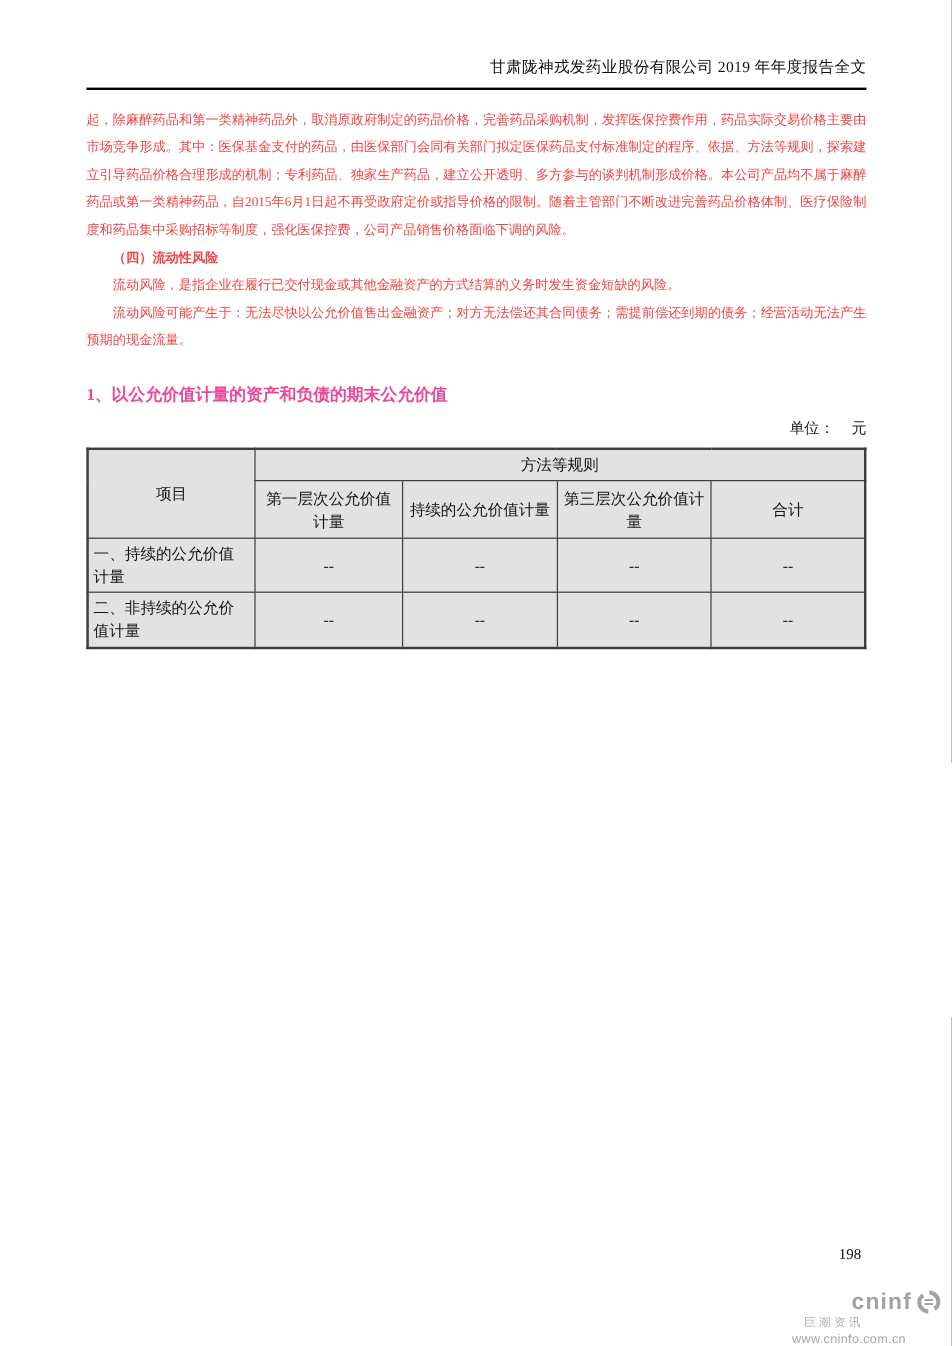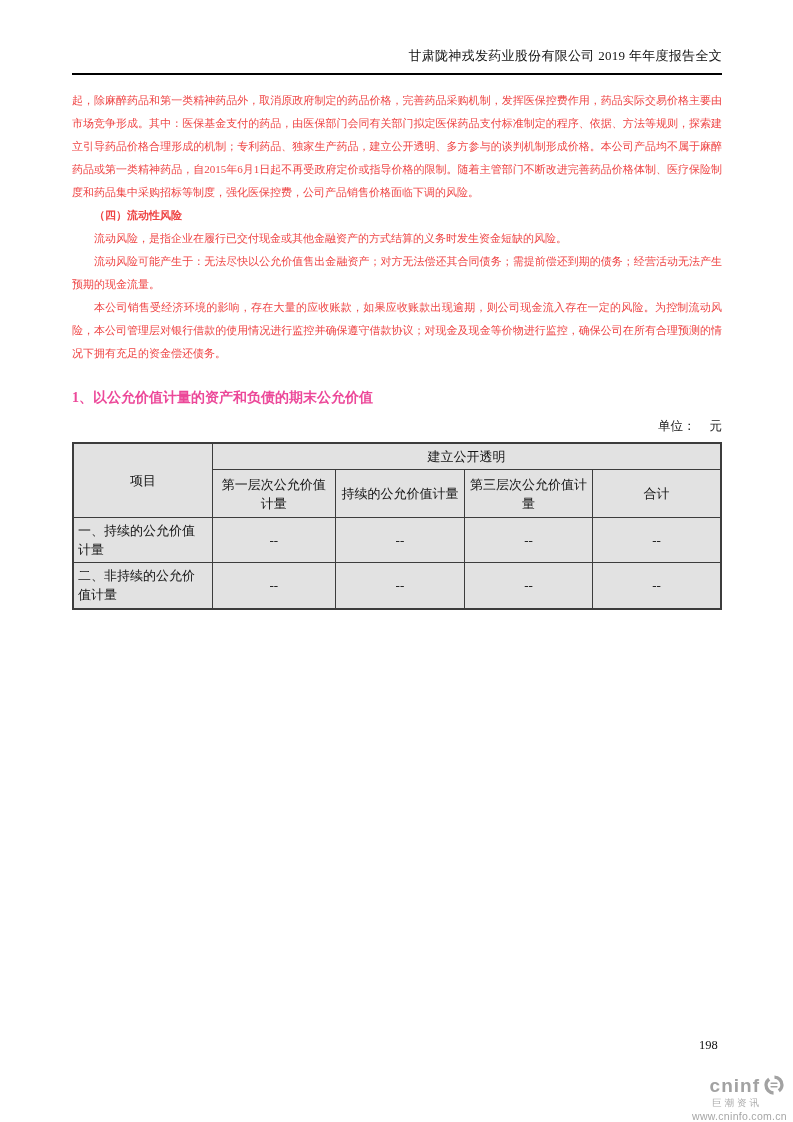"本公司销售受经济环境的影响，存在大量的应收账款，如果应收账款出现逾期，则公司现金" p.body-p { html: <p>本公司销售受经济环境的影响，存在大量的应收账款，如果应收账款出现逾期，则公司现金流入存在一定的风险。为控制流动风险，本公司管理层对银行借款的使用情况进行监控并确保遵守借款协议；对现金及现金等价物进行监控，确保公司在所有合理预测的情况下拥有充足的资金偿还债务。</p> -> none }
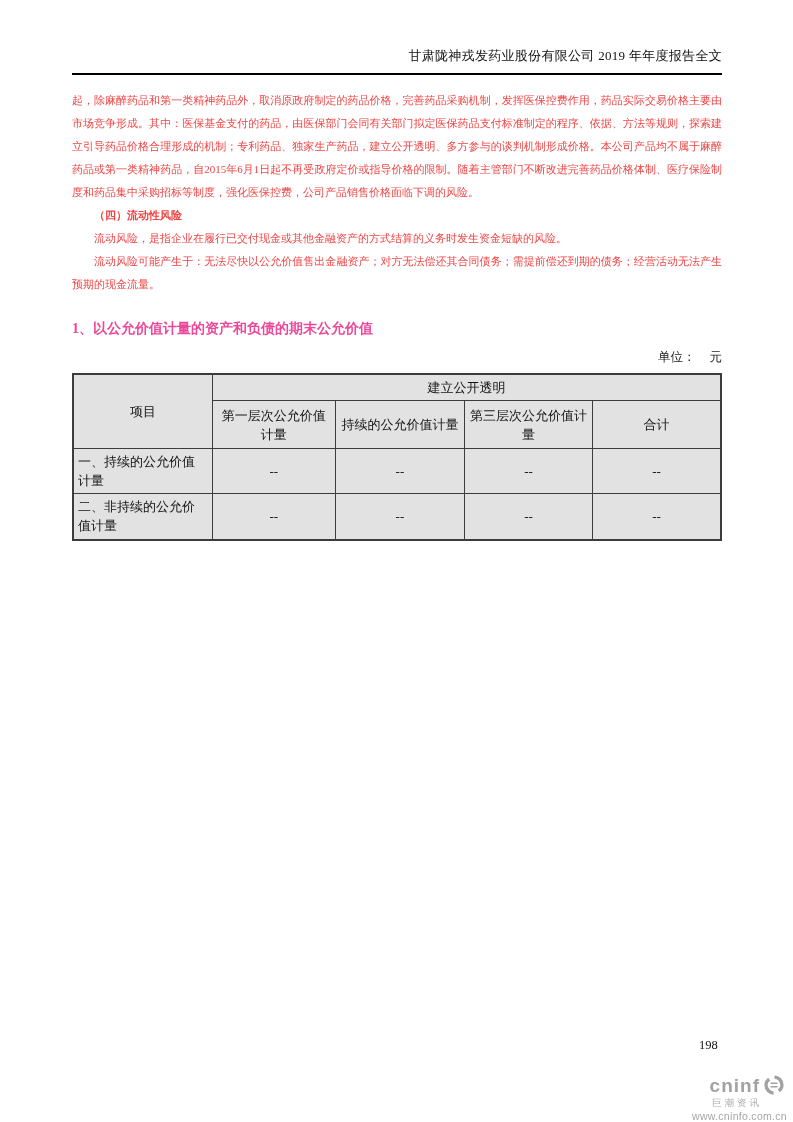"建立公开透明" td { text: 建立公开透明 -> 方法等规则 }
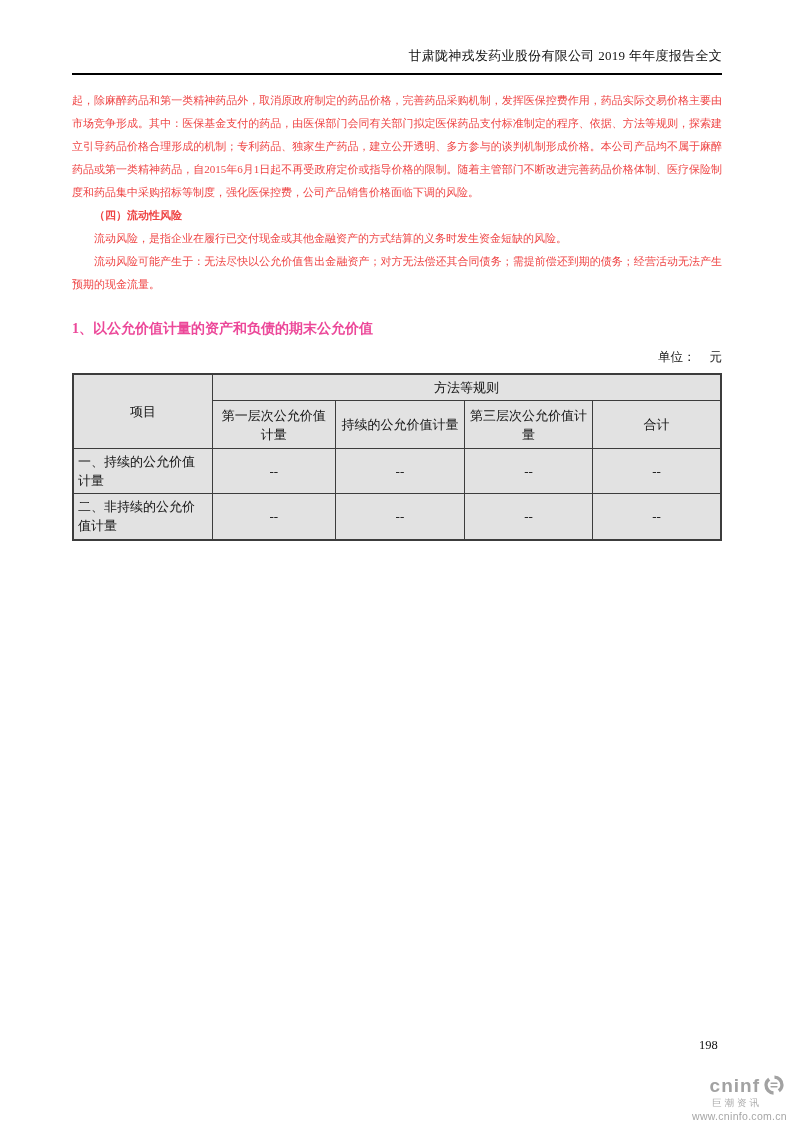"cninf" .logo { text-align: right -> center }
